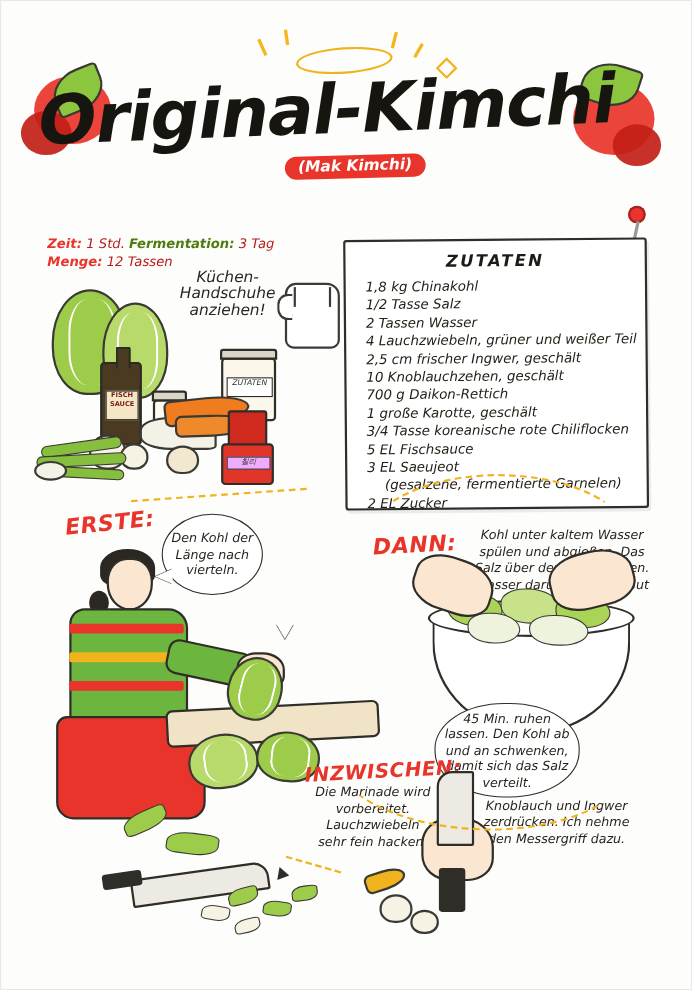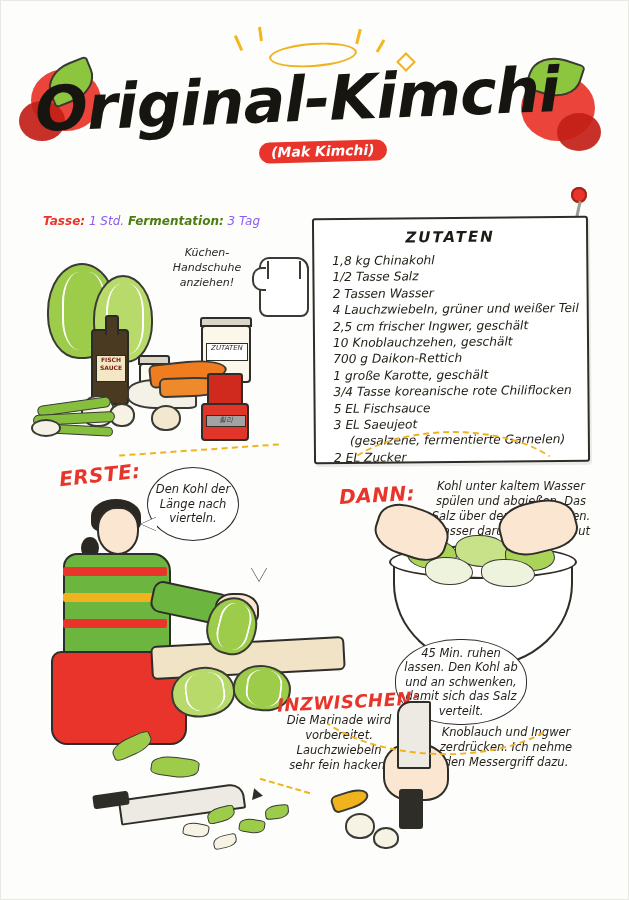"Tasse:" span.k { text: Tasse -> Zeit }
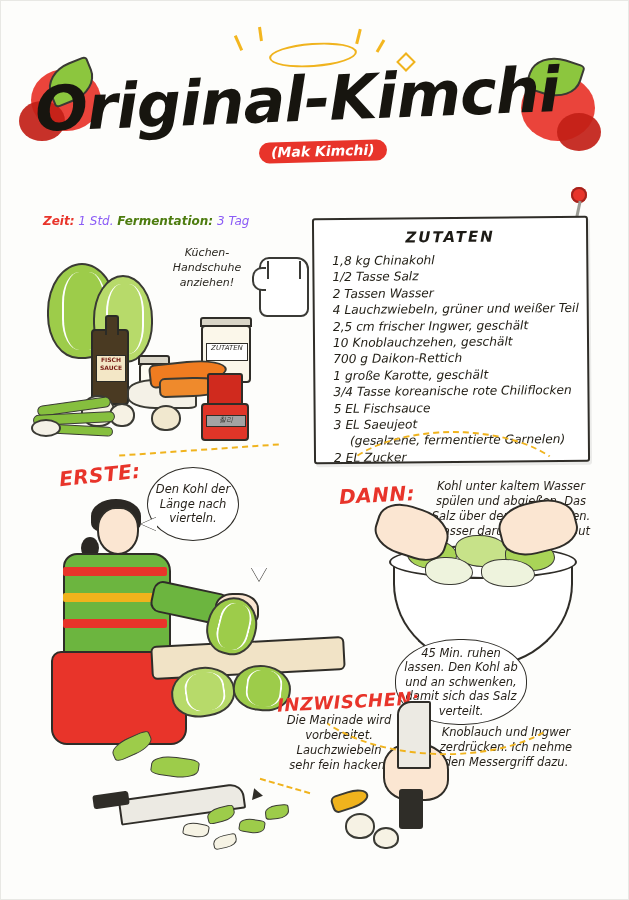"1 Std." .meta .v { color: #8b5cf6 -> #b91c1c }
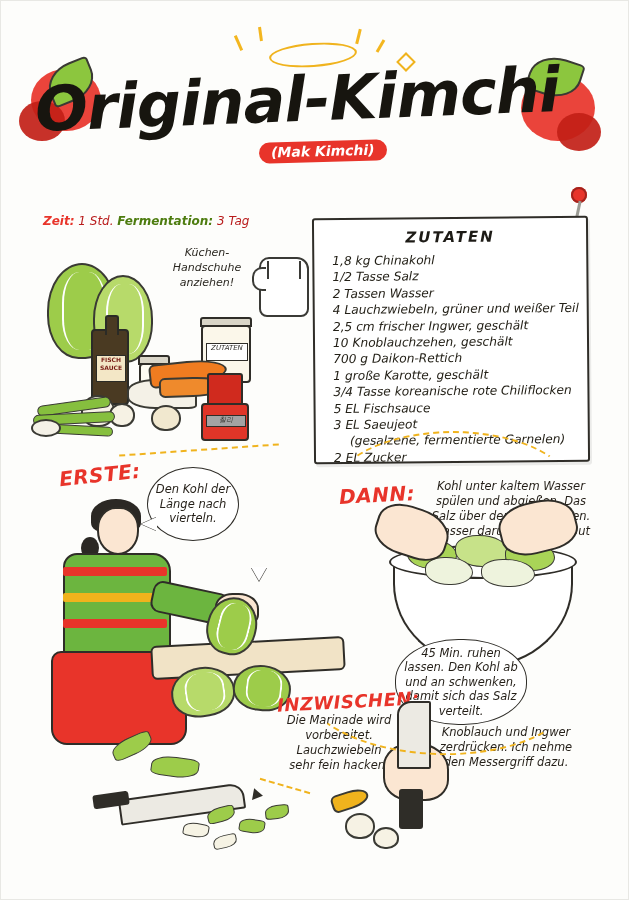"Menge: 12 Tassen" div { html: none -> <div> <span>Menge:</span> <span>12 Tassen</span> </div> }
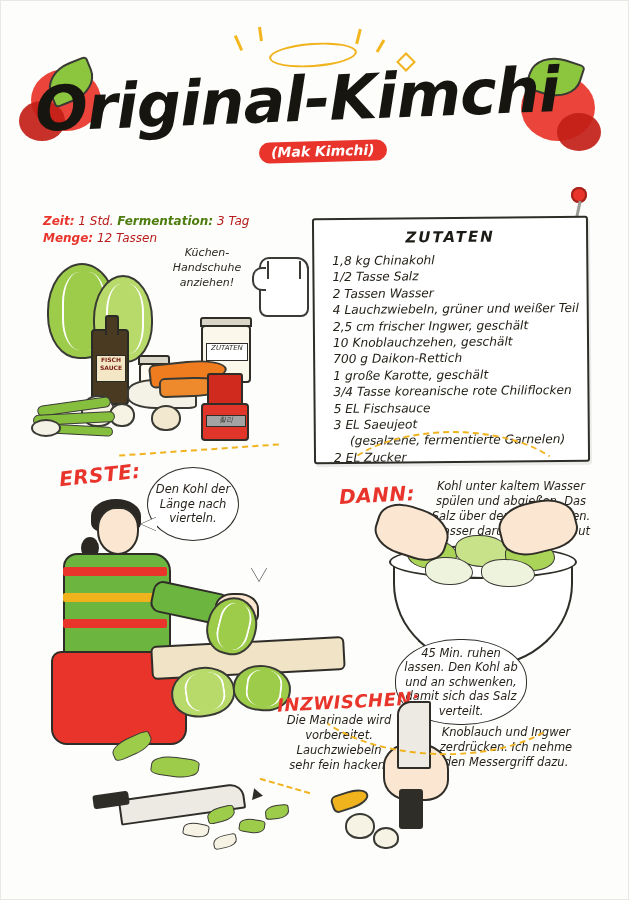"Küchen-Handschuhe anziehen!" .gloves-note { font-size: 11px -> 14px }
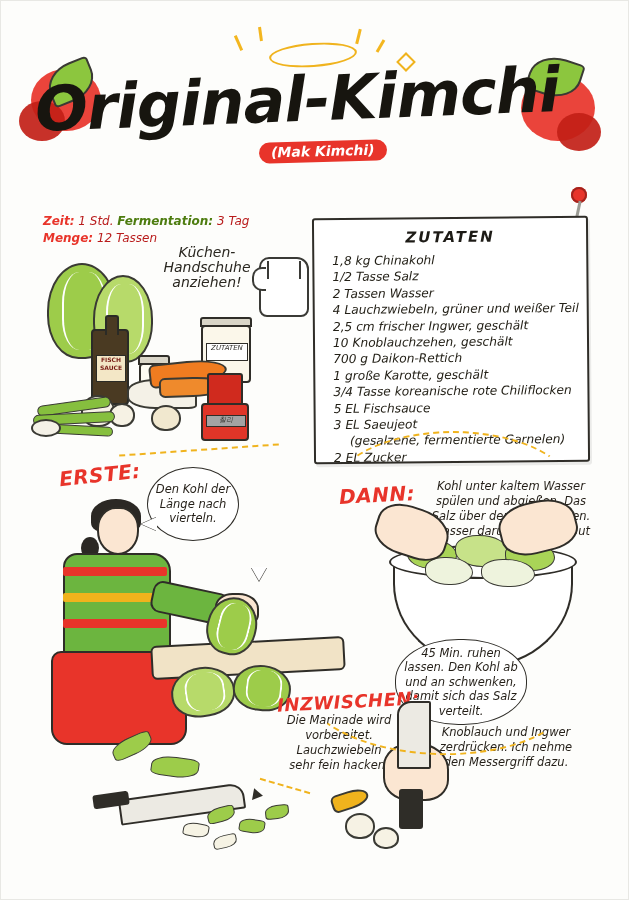"칠리" div.jlabel { background: #a3a3a3 -> #f0abfc }
